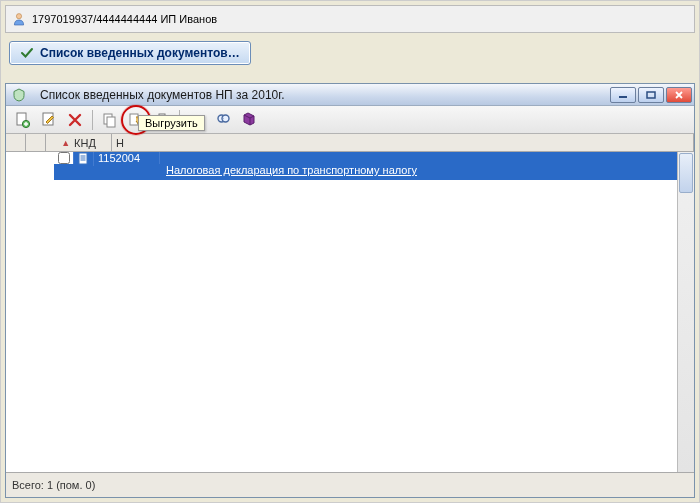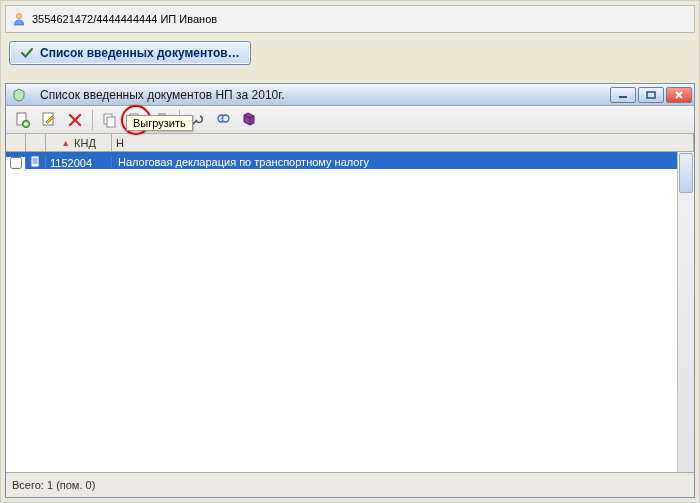"3554621472/4444444444 ИП Иванов" span { text: 3554621472/4444444444 -> 1797019937/4444444444 }
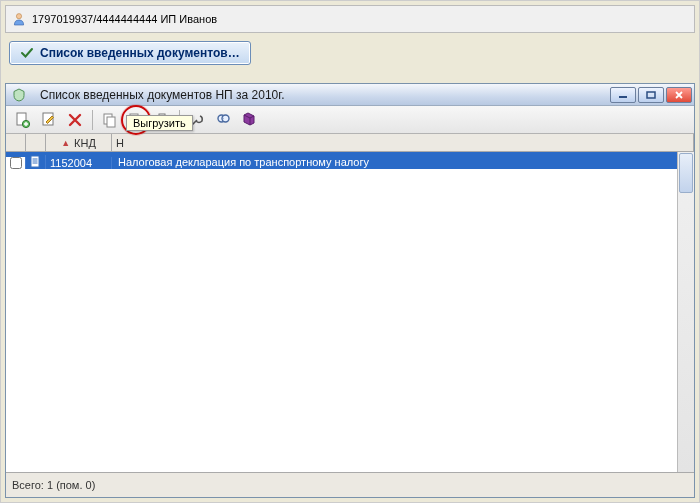"Выгрузить" .tooltip { left: 120px -> 132px }
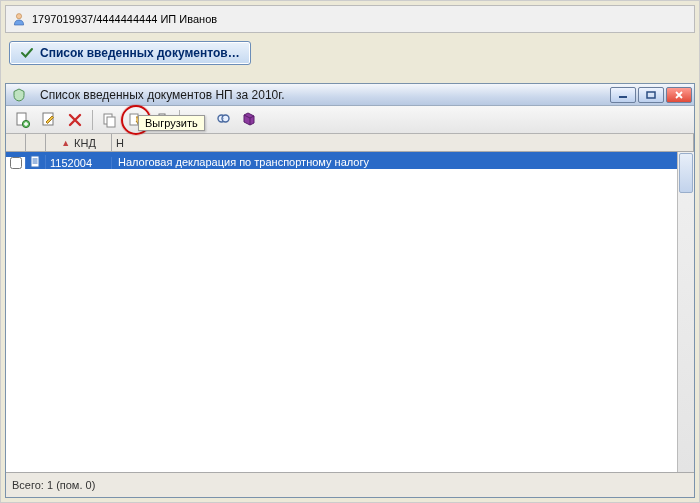"1152004" .row { align-items: flex-end -> flex-start; height: 17px -> 28px; margin-left: none -> 48px }
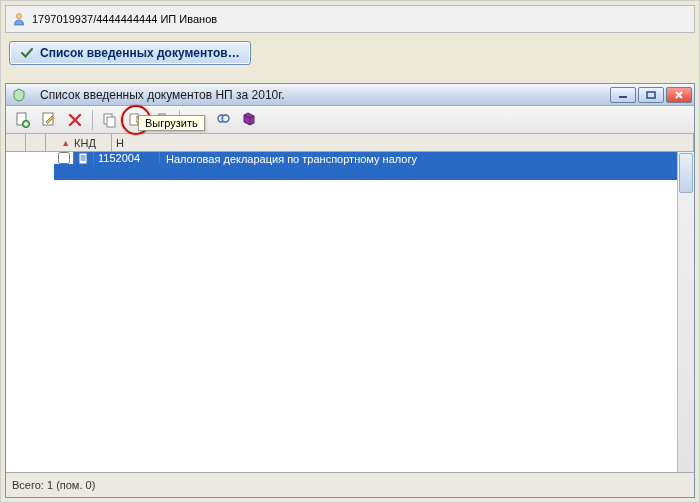"Налоговая декларация по транспортному" .c.name { padding: 1px 6px -> 12px 6px; text-decoration: none -> underline }
